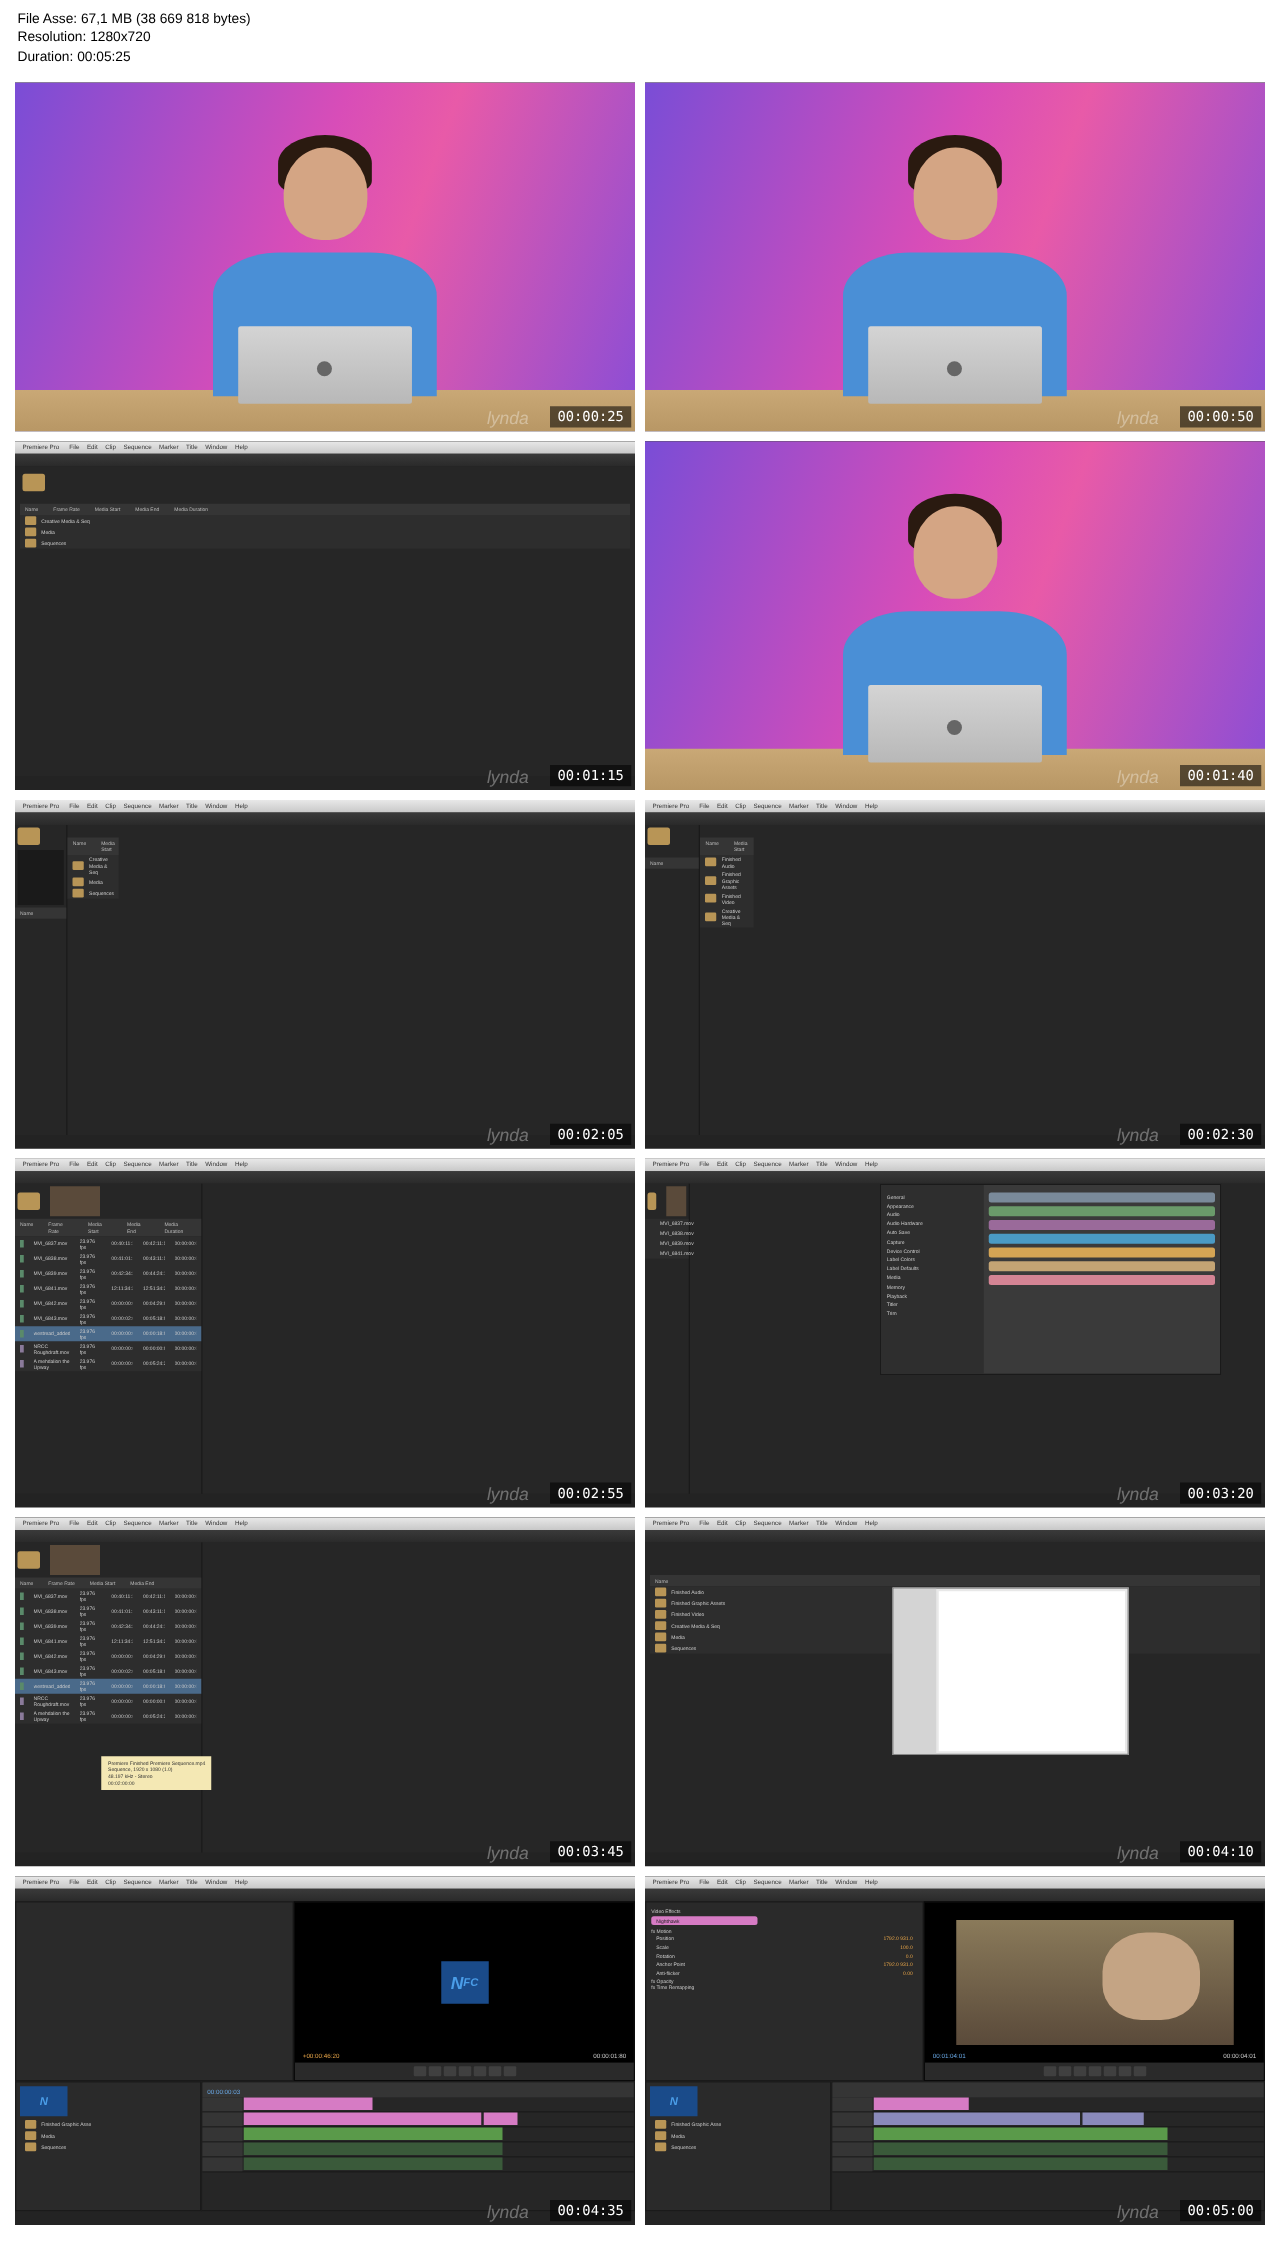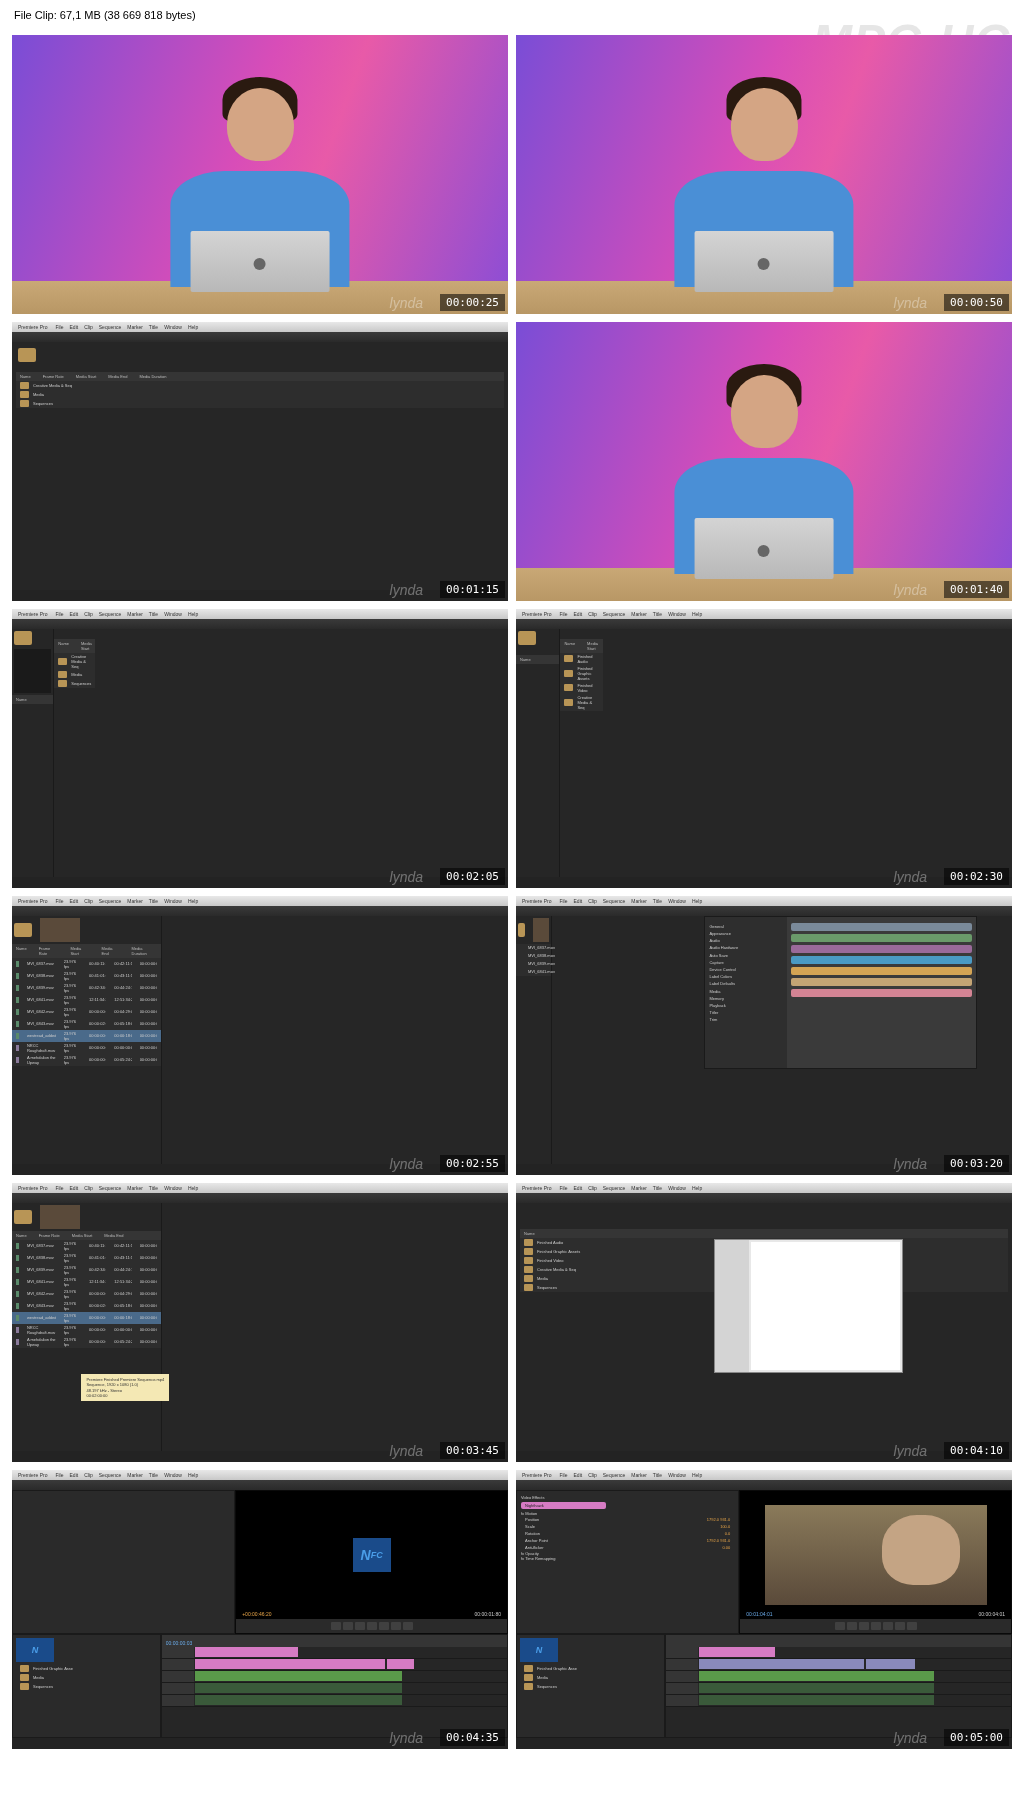"File Clip:" span { text: Clip -> Asse }
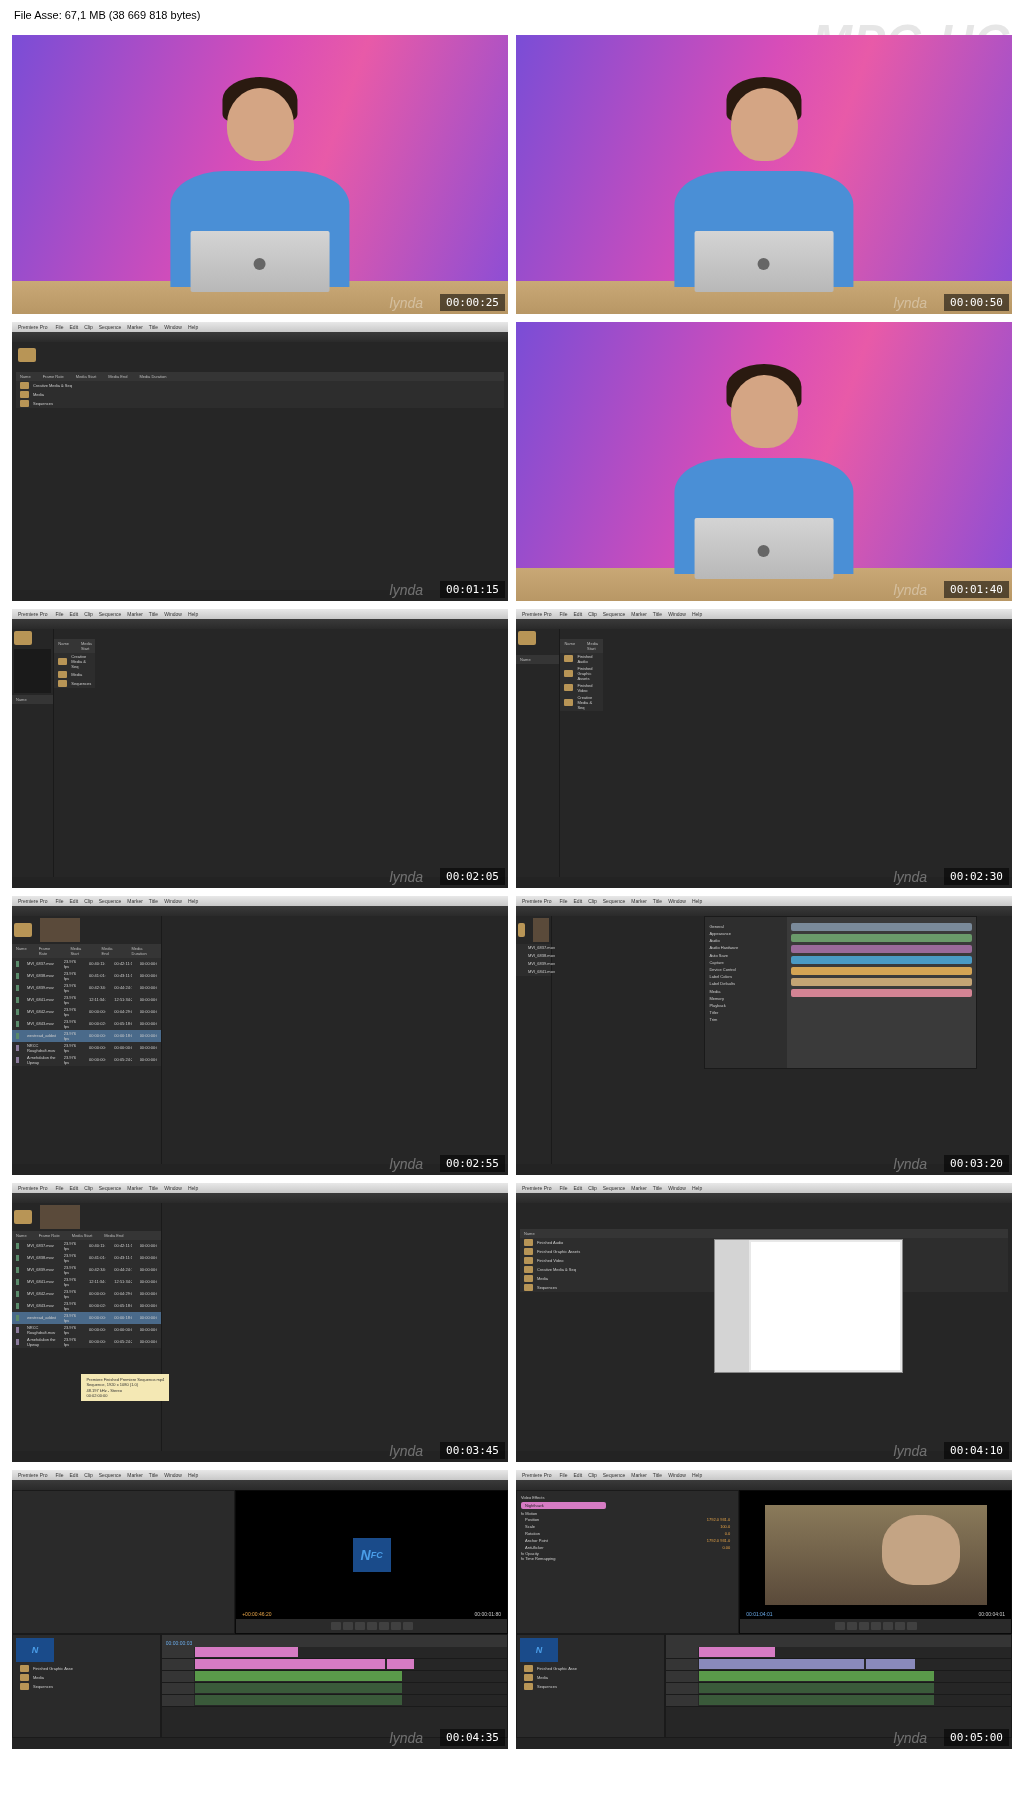"Resolution: 1280x720" div.header-line { html: none -> <div><span>Resolution:</span> <span>1280x720</span></div> }
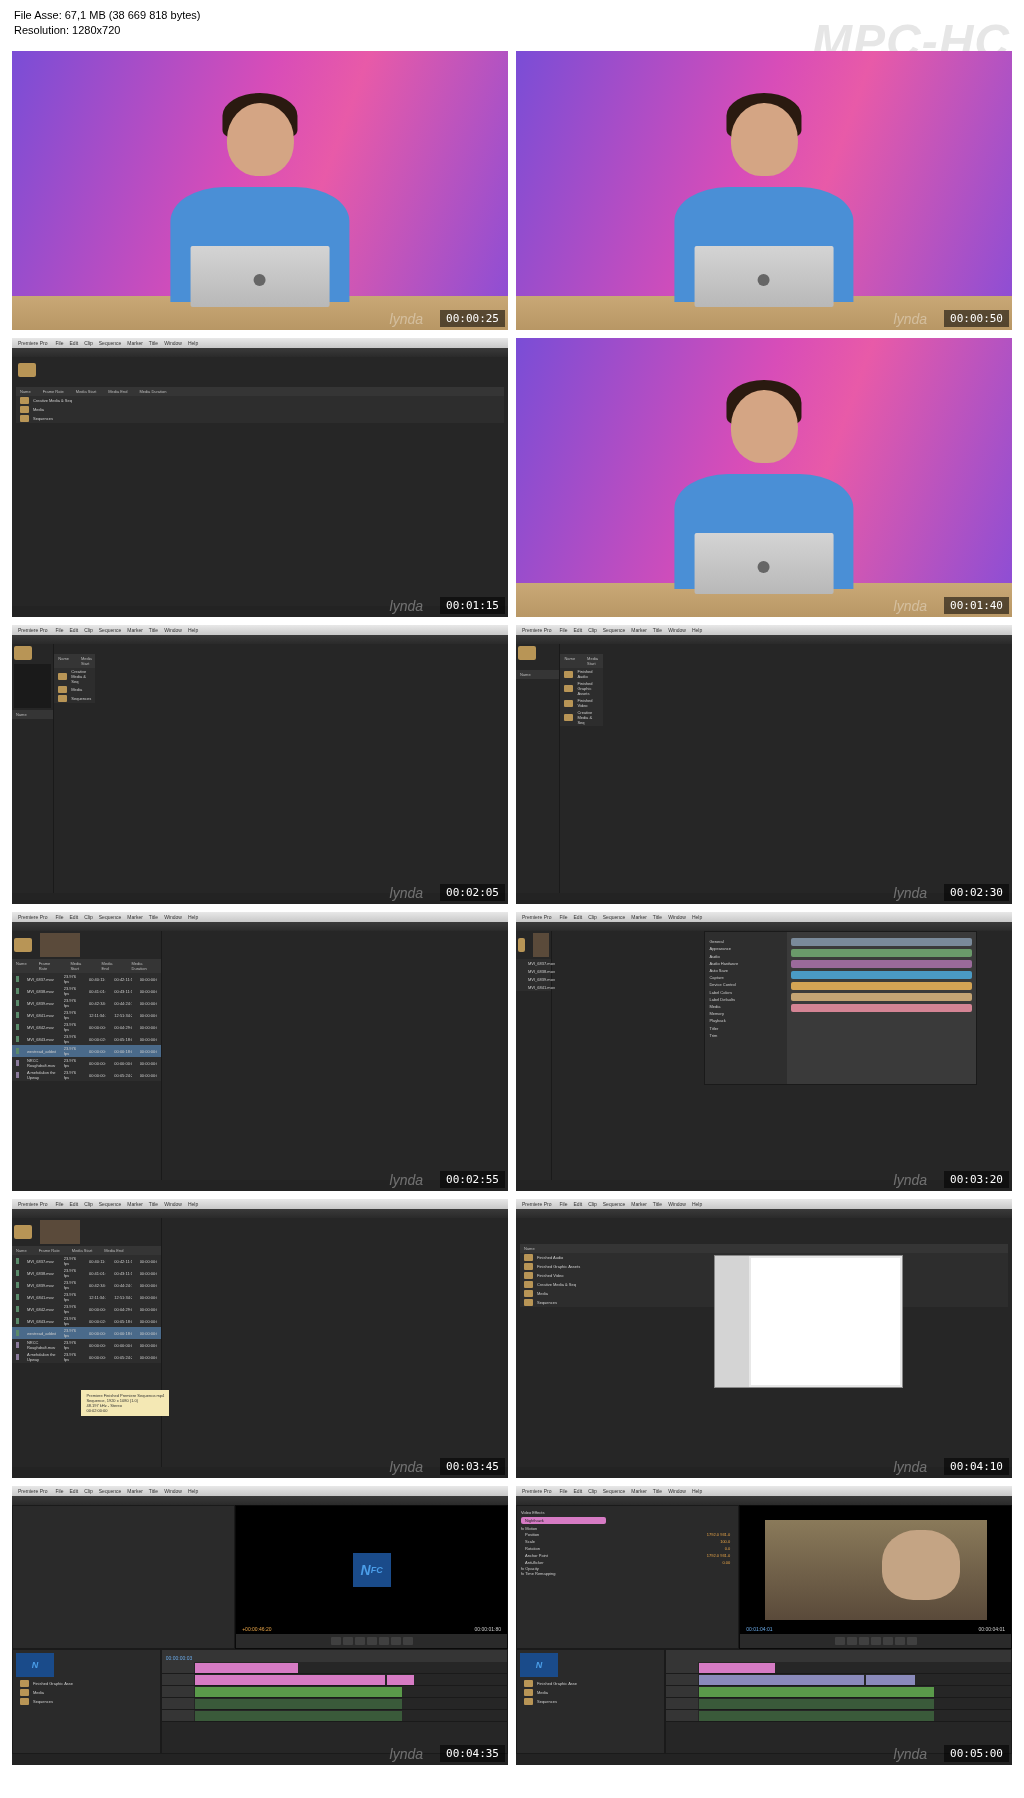"Duration: 00:05:25" div.header-line { html: none -> <div><span>Duration:</span> <span>00:05:25</span></div> }
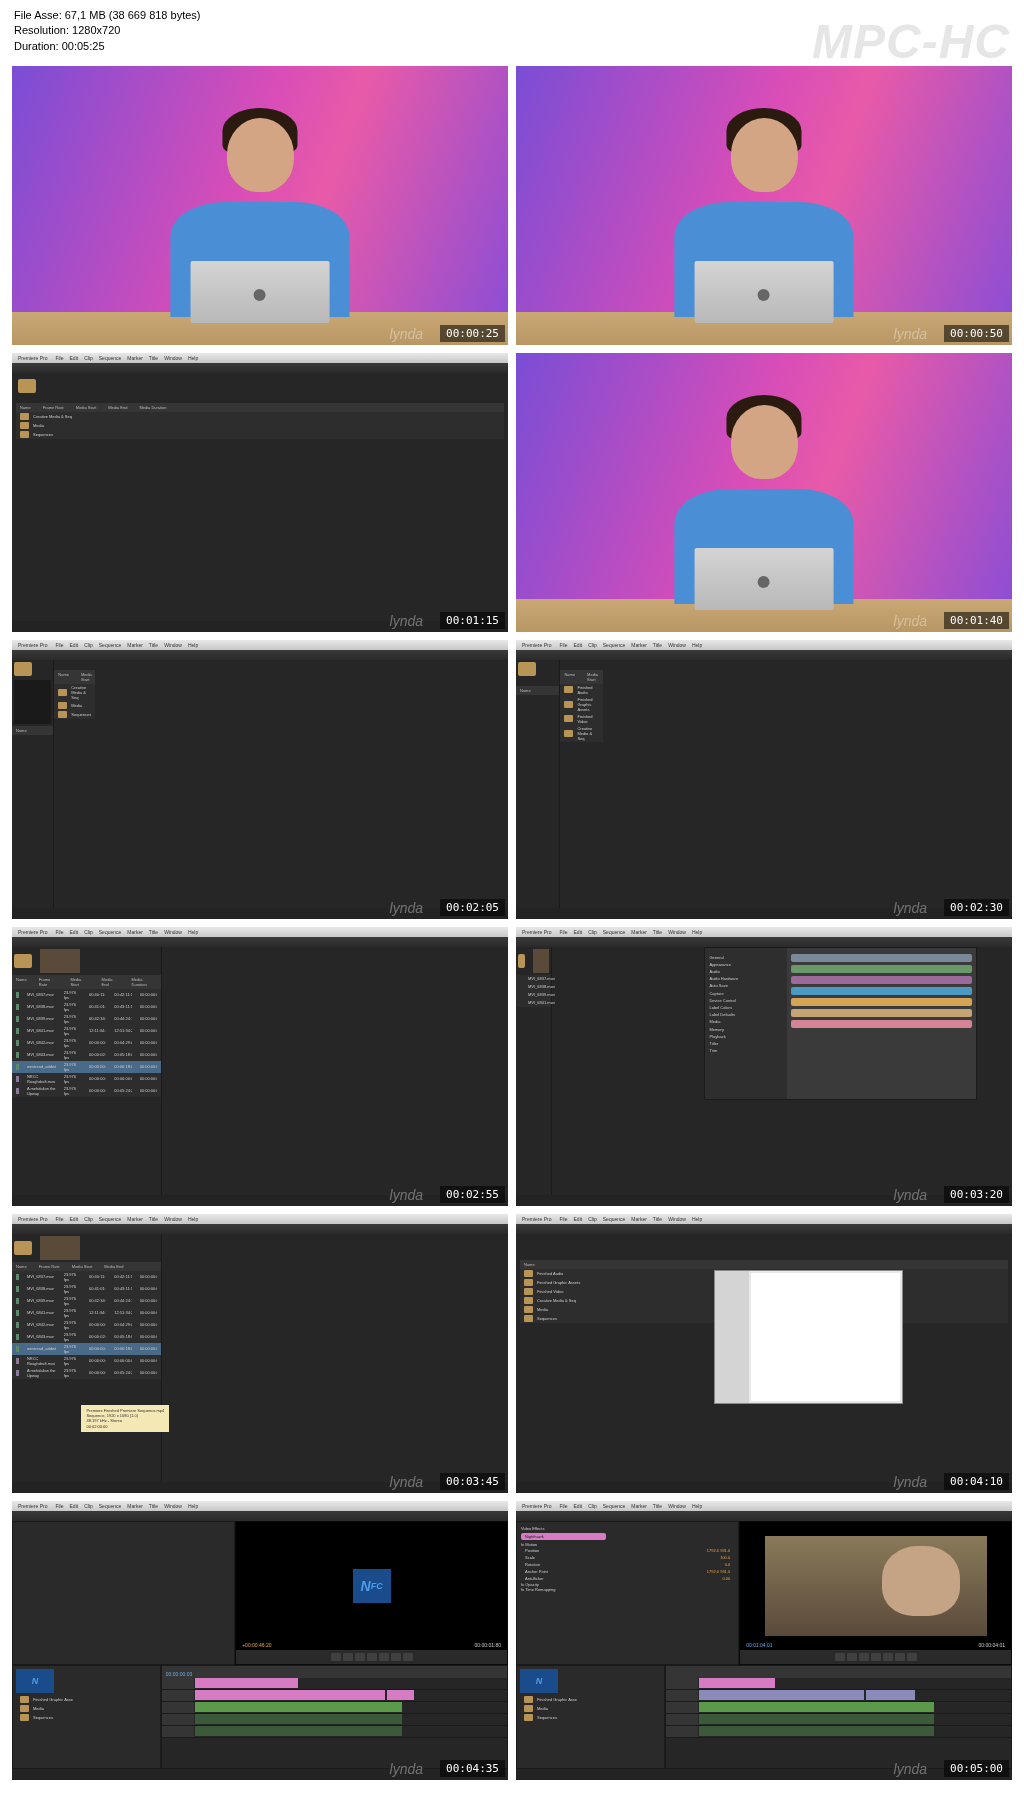"MPC-HC" div.watermark { html: <div>MPC-HC</div> -> none }
